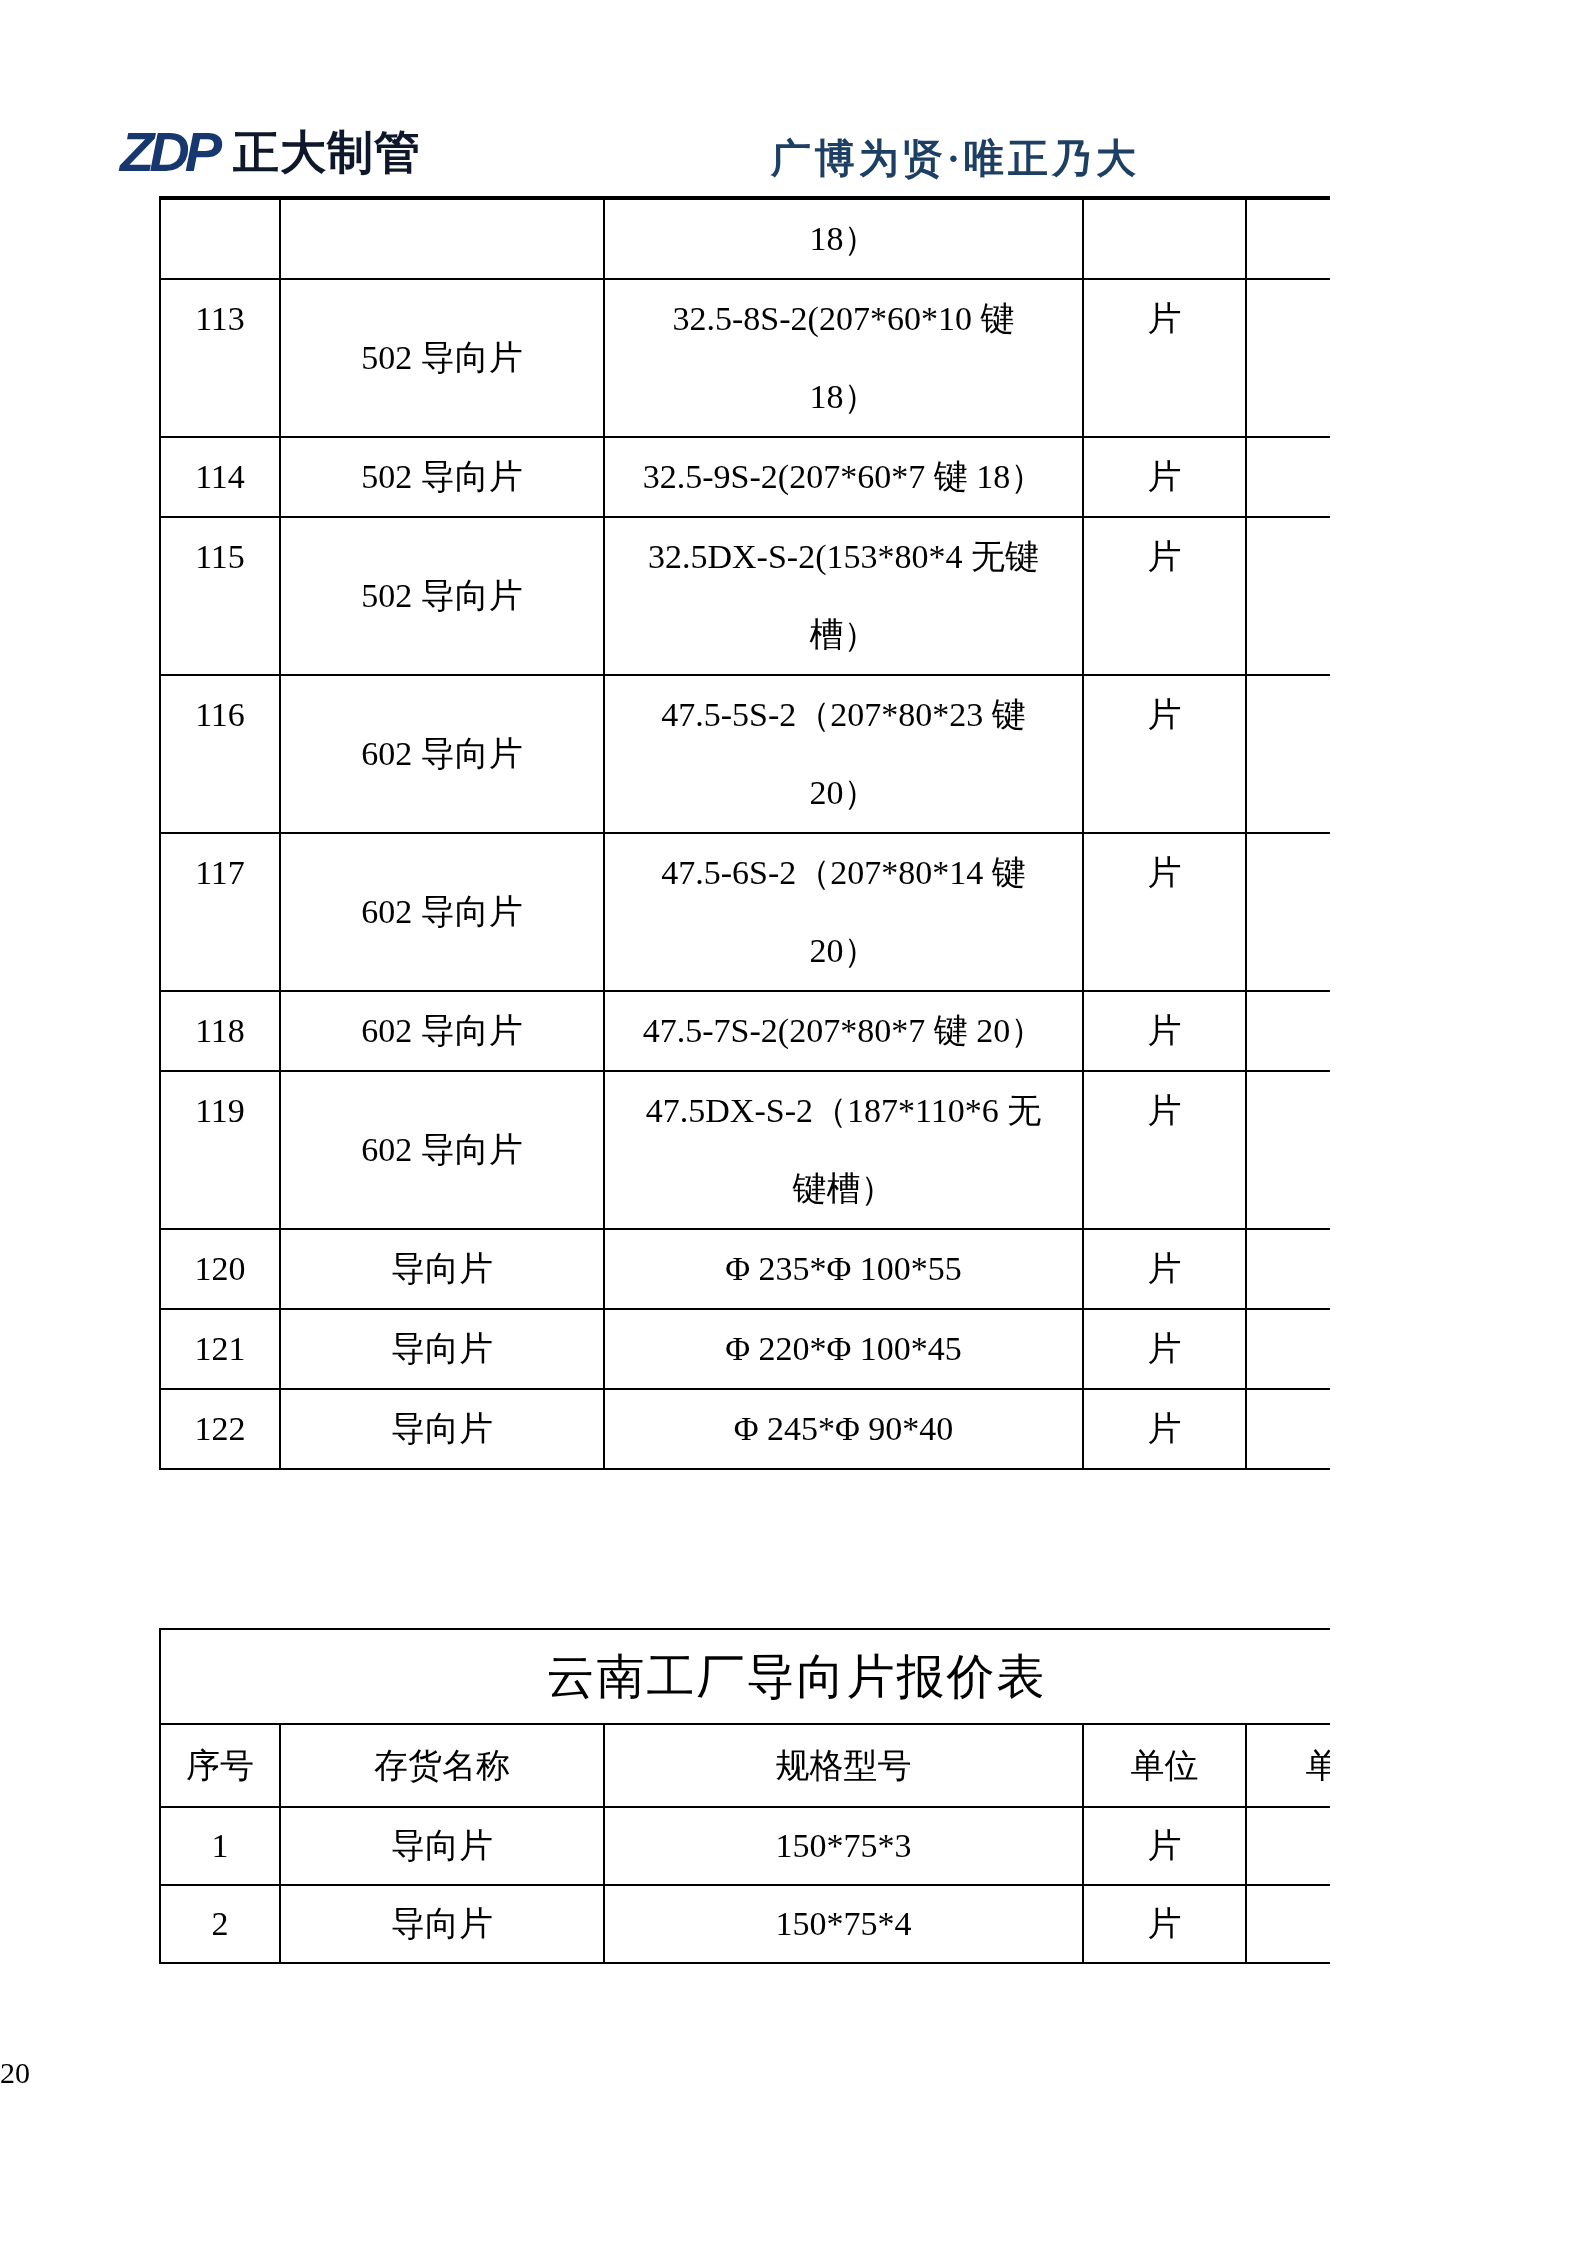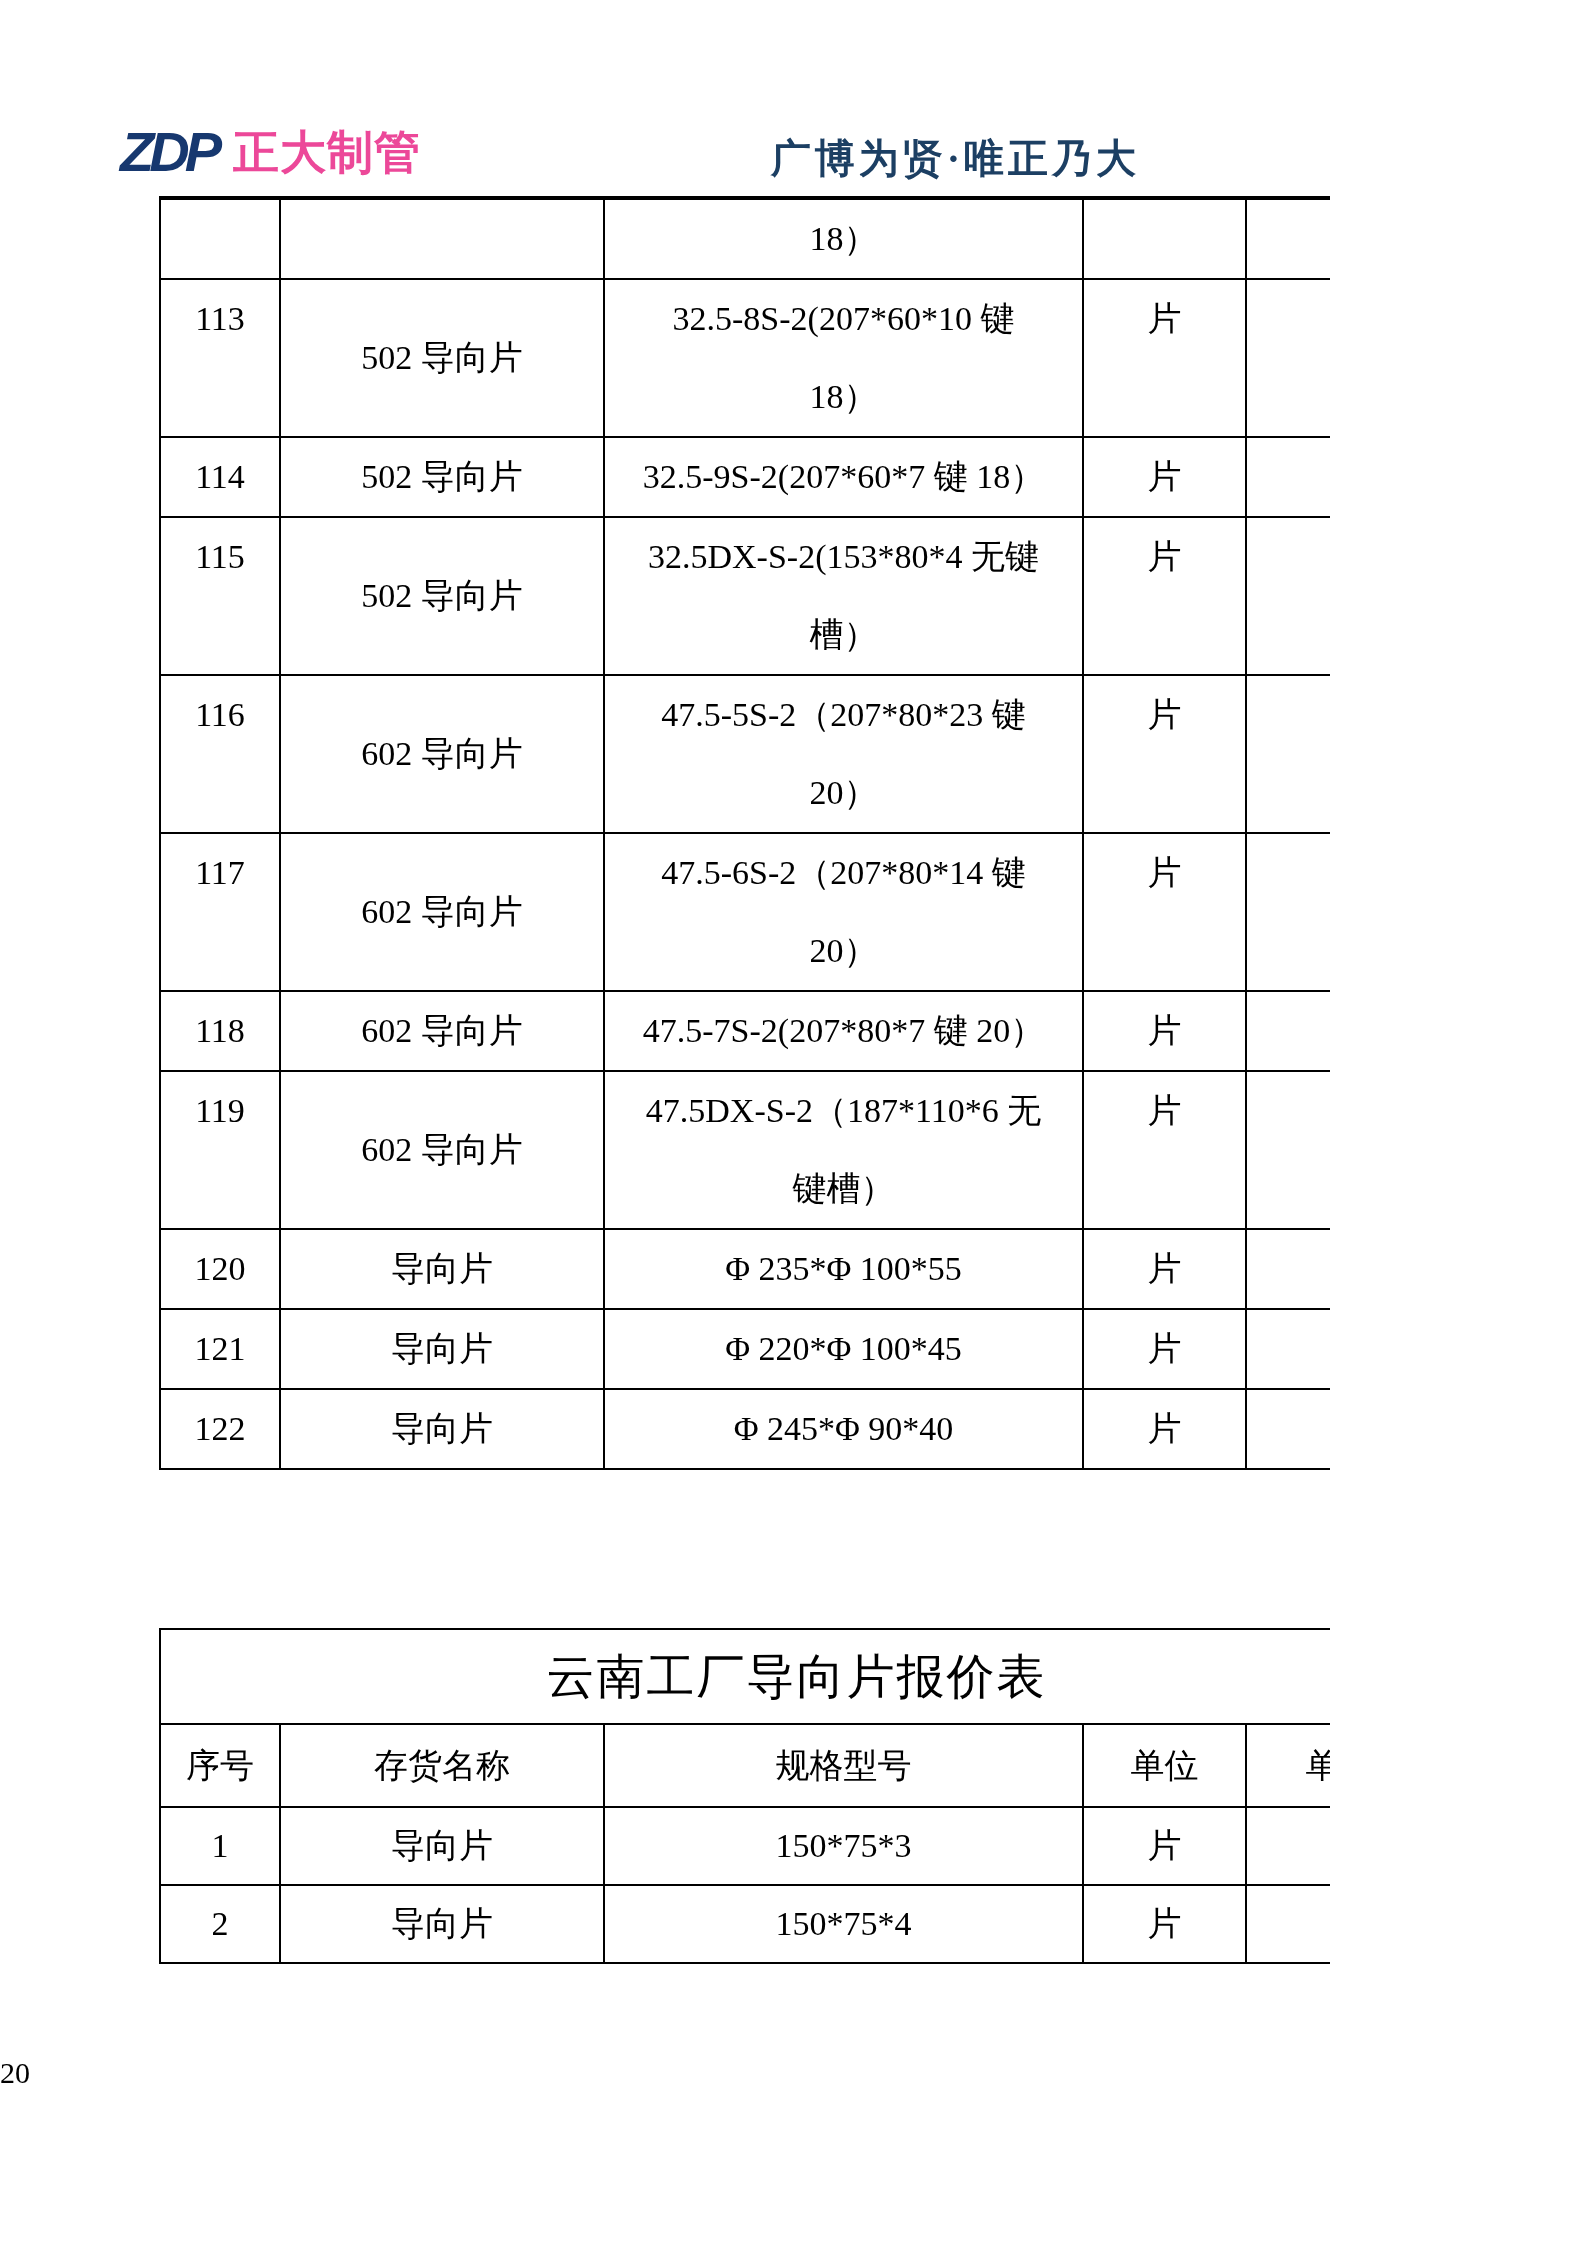"正大制管" .logo-name { color: #ec4899 -> #0f172a }
